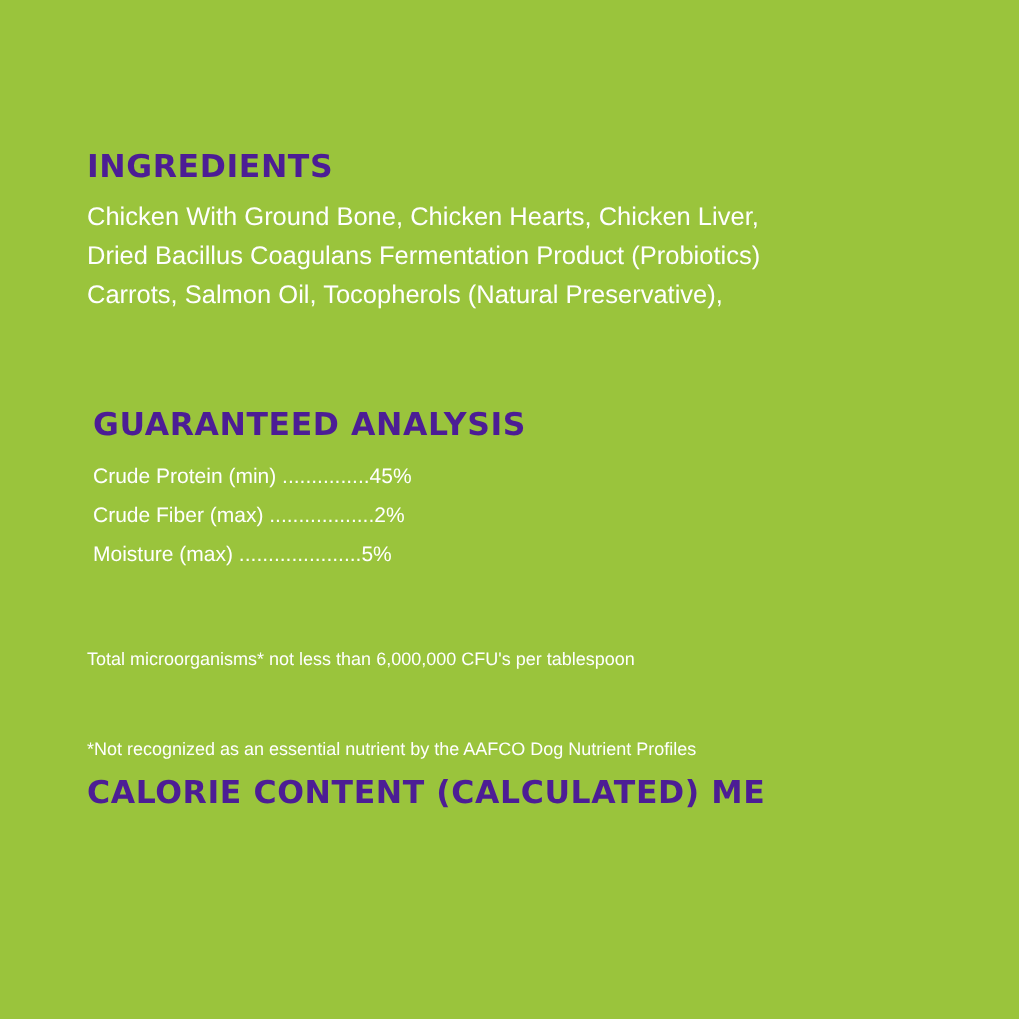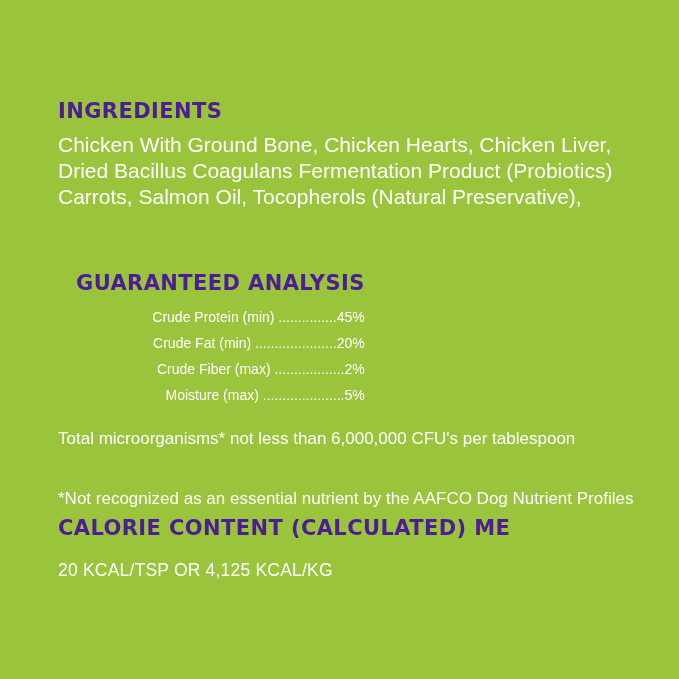"Chicken With Ground Bone, Chicken" .body-line { font-size: 21px -> 17px }
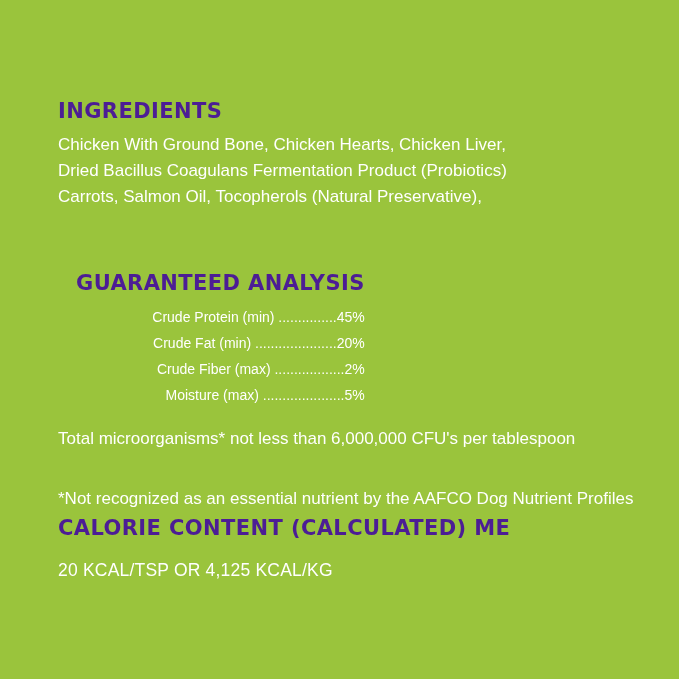"GUARANTEED ANALYSIS" #analysis-block { left: 18px -> 4px; text-align: right -> none }
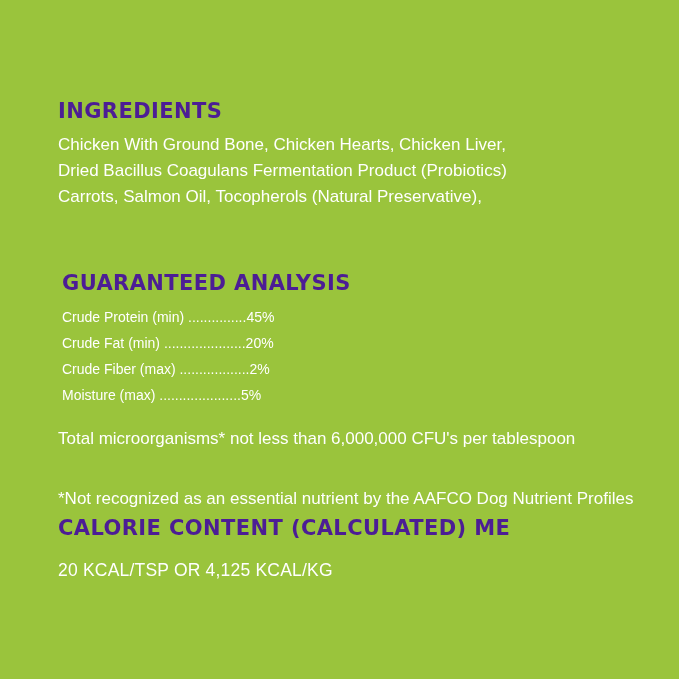"Crude Fat (min) .....................20%" div.ga-row { html: <div> <span>Crude Fat (min)</span><span> .....................</span><span>20%</span> </div> -> none }
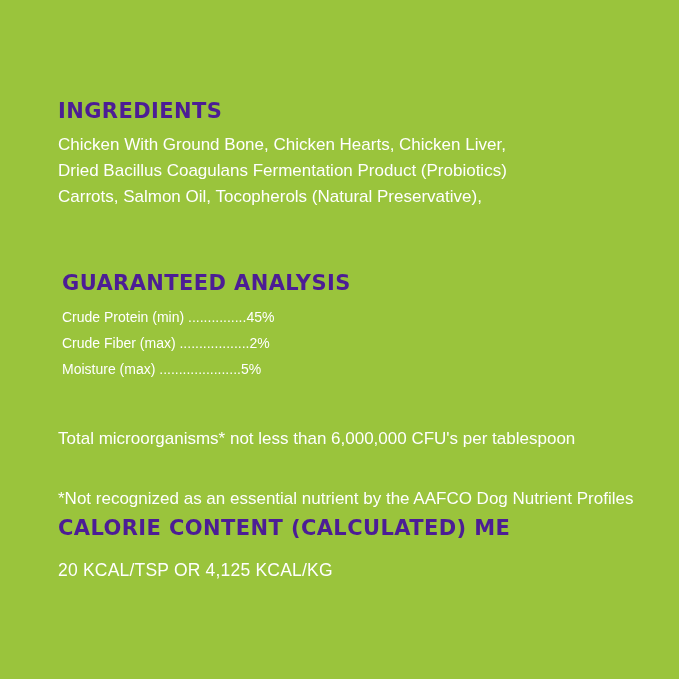"Total microorganisms* not less than" .note { font-size: 17px -> 12px }
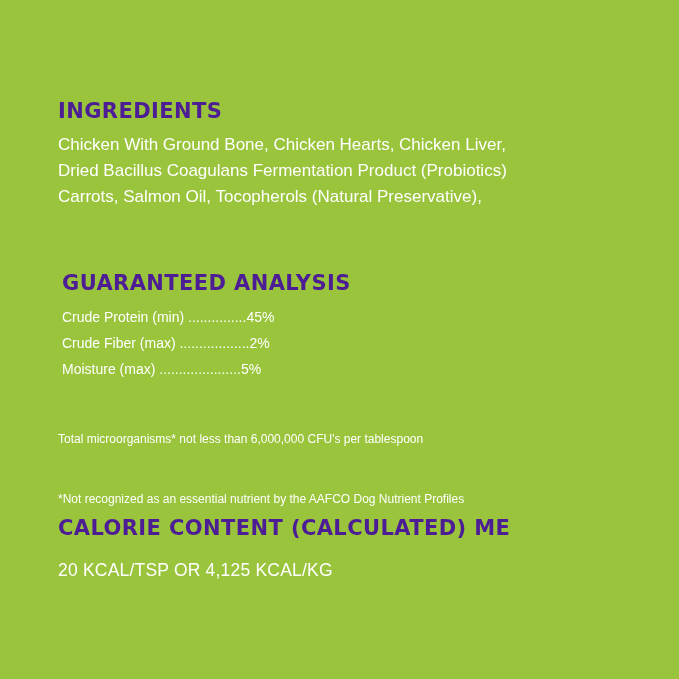"20 KCAL/TSP OR 4,125 KCAL/KG" p.calorie-line { html: <p>20 KCAL/TSP OR 4,125 KCAL/KG</p> -> none }
